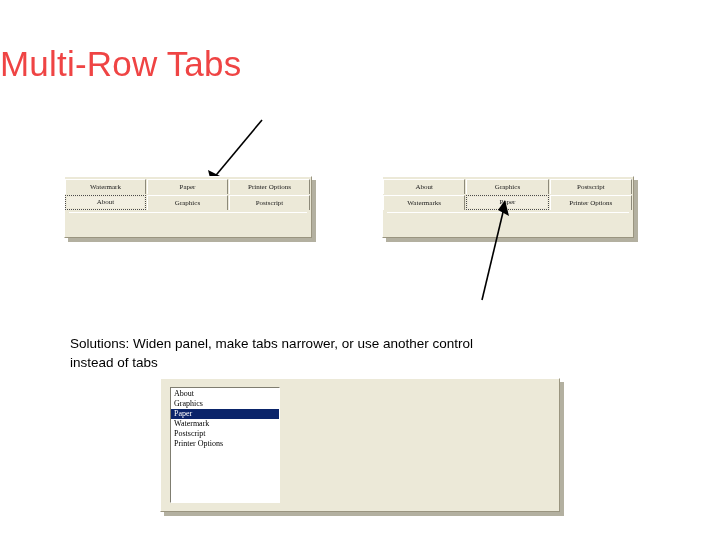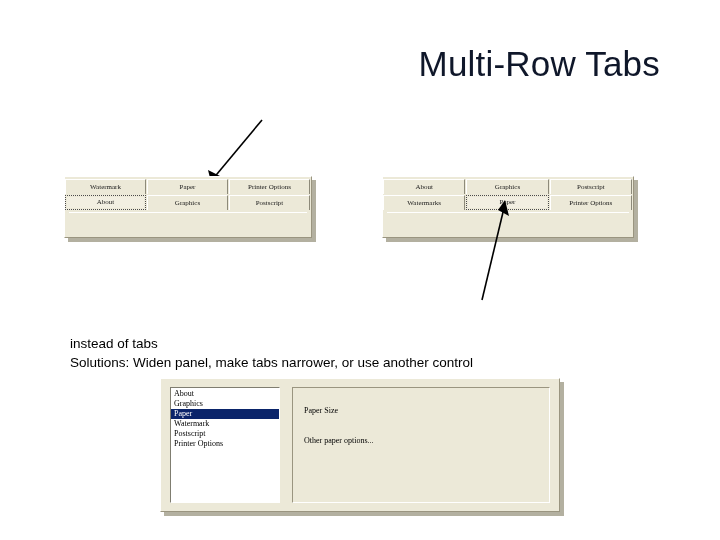"Multi-Row Tabs" .slide-title { color: #0f172a -> #ef4444; text-align: right -> left }
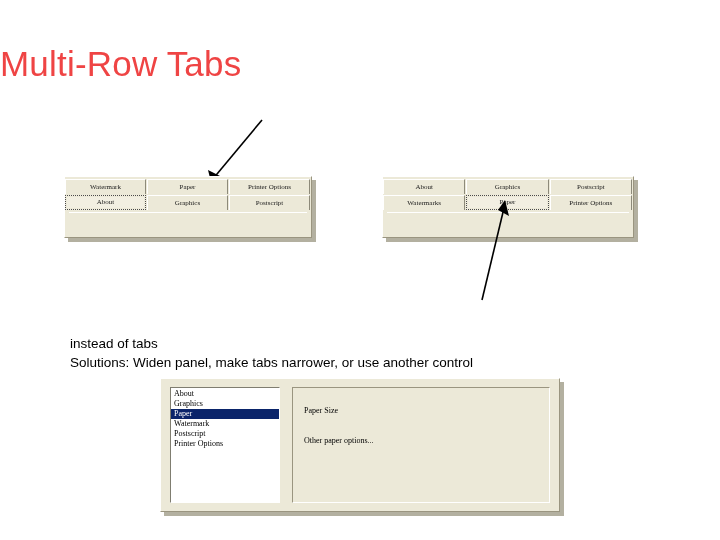"instead of tabs" div { order: before "Solutions: Widen panel, make tabs" -> after "Solutions: Widen panel, make tabs" }
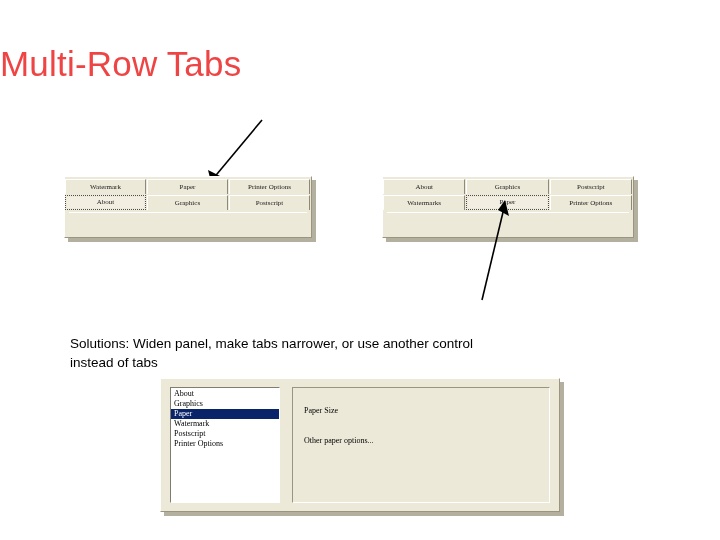"Paper Size" div.contentpane { html: <div> <div>Paper Size</div> <div>Other paper options...</div> </div> -> none }
